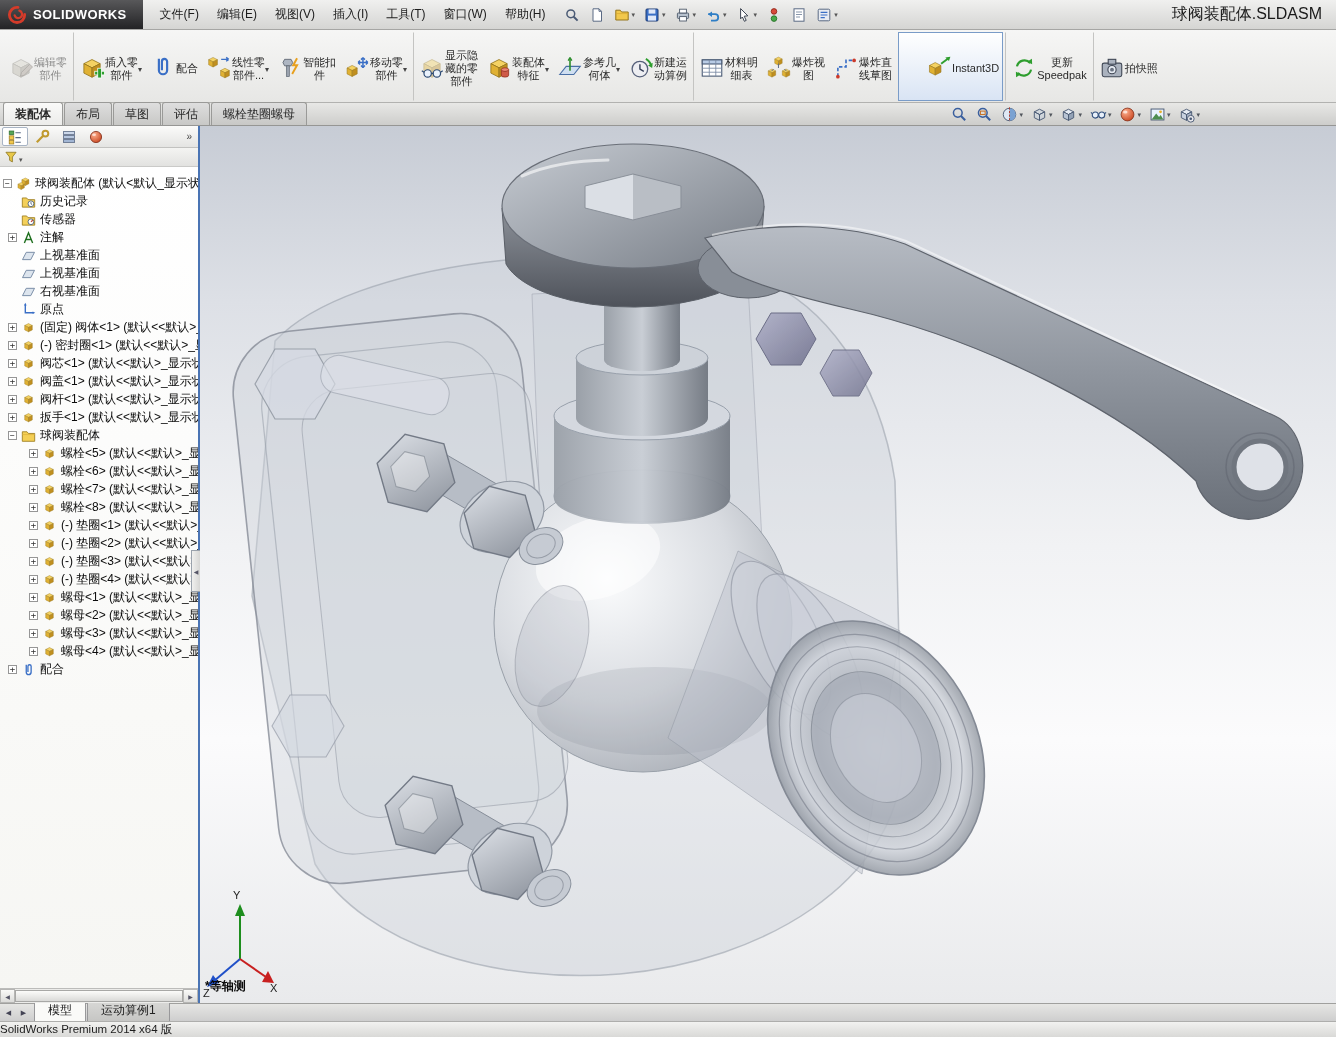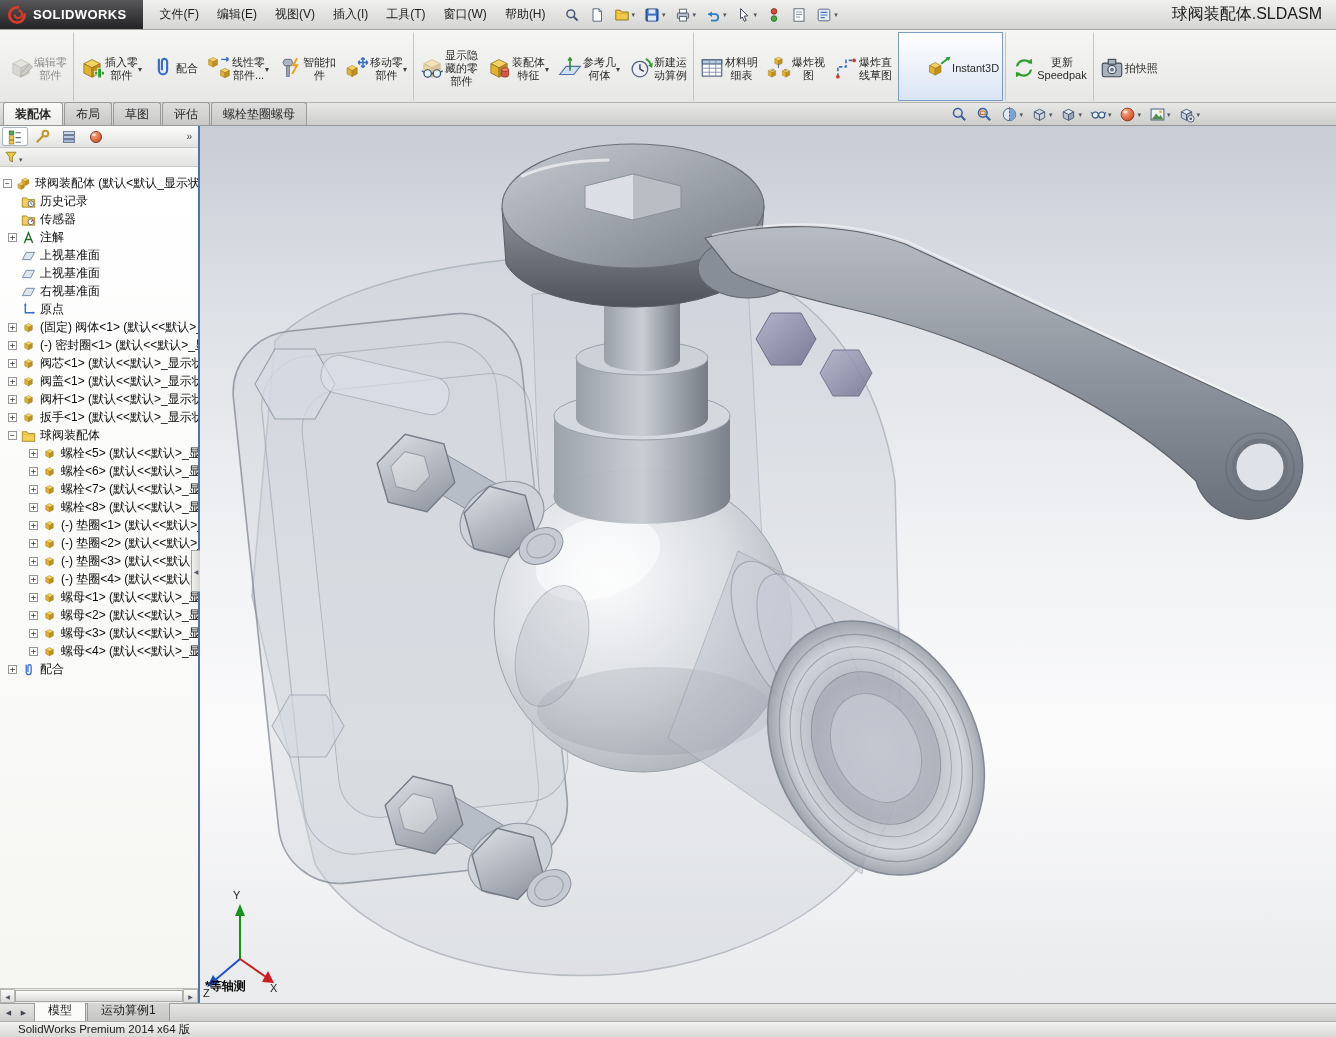"SolidWorks Premium 2014 x64 版" .statusbar { padding-left: 18px -> 0 }
